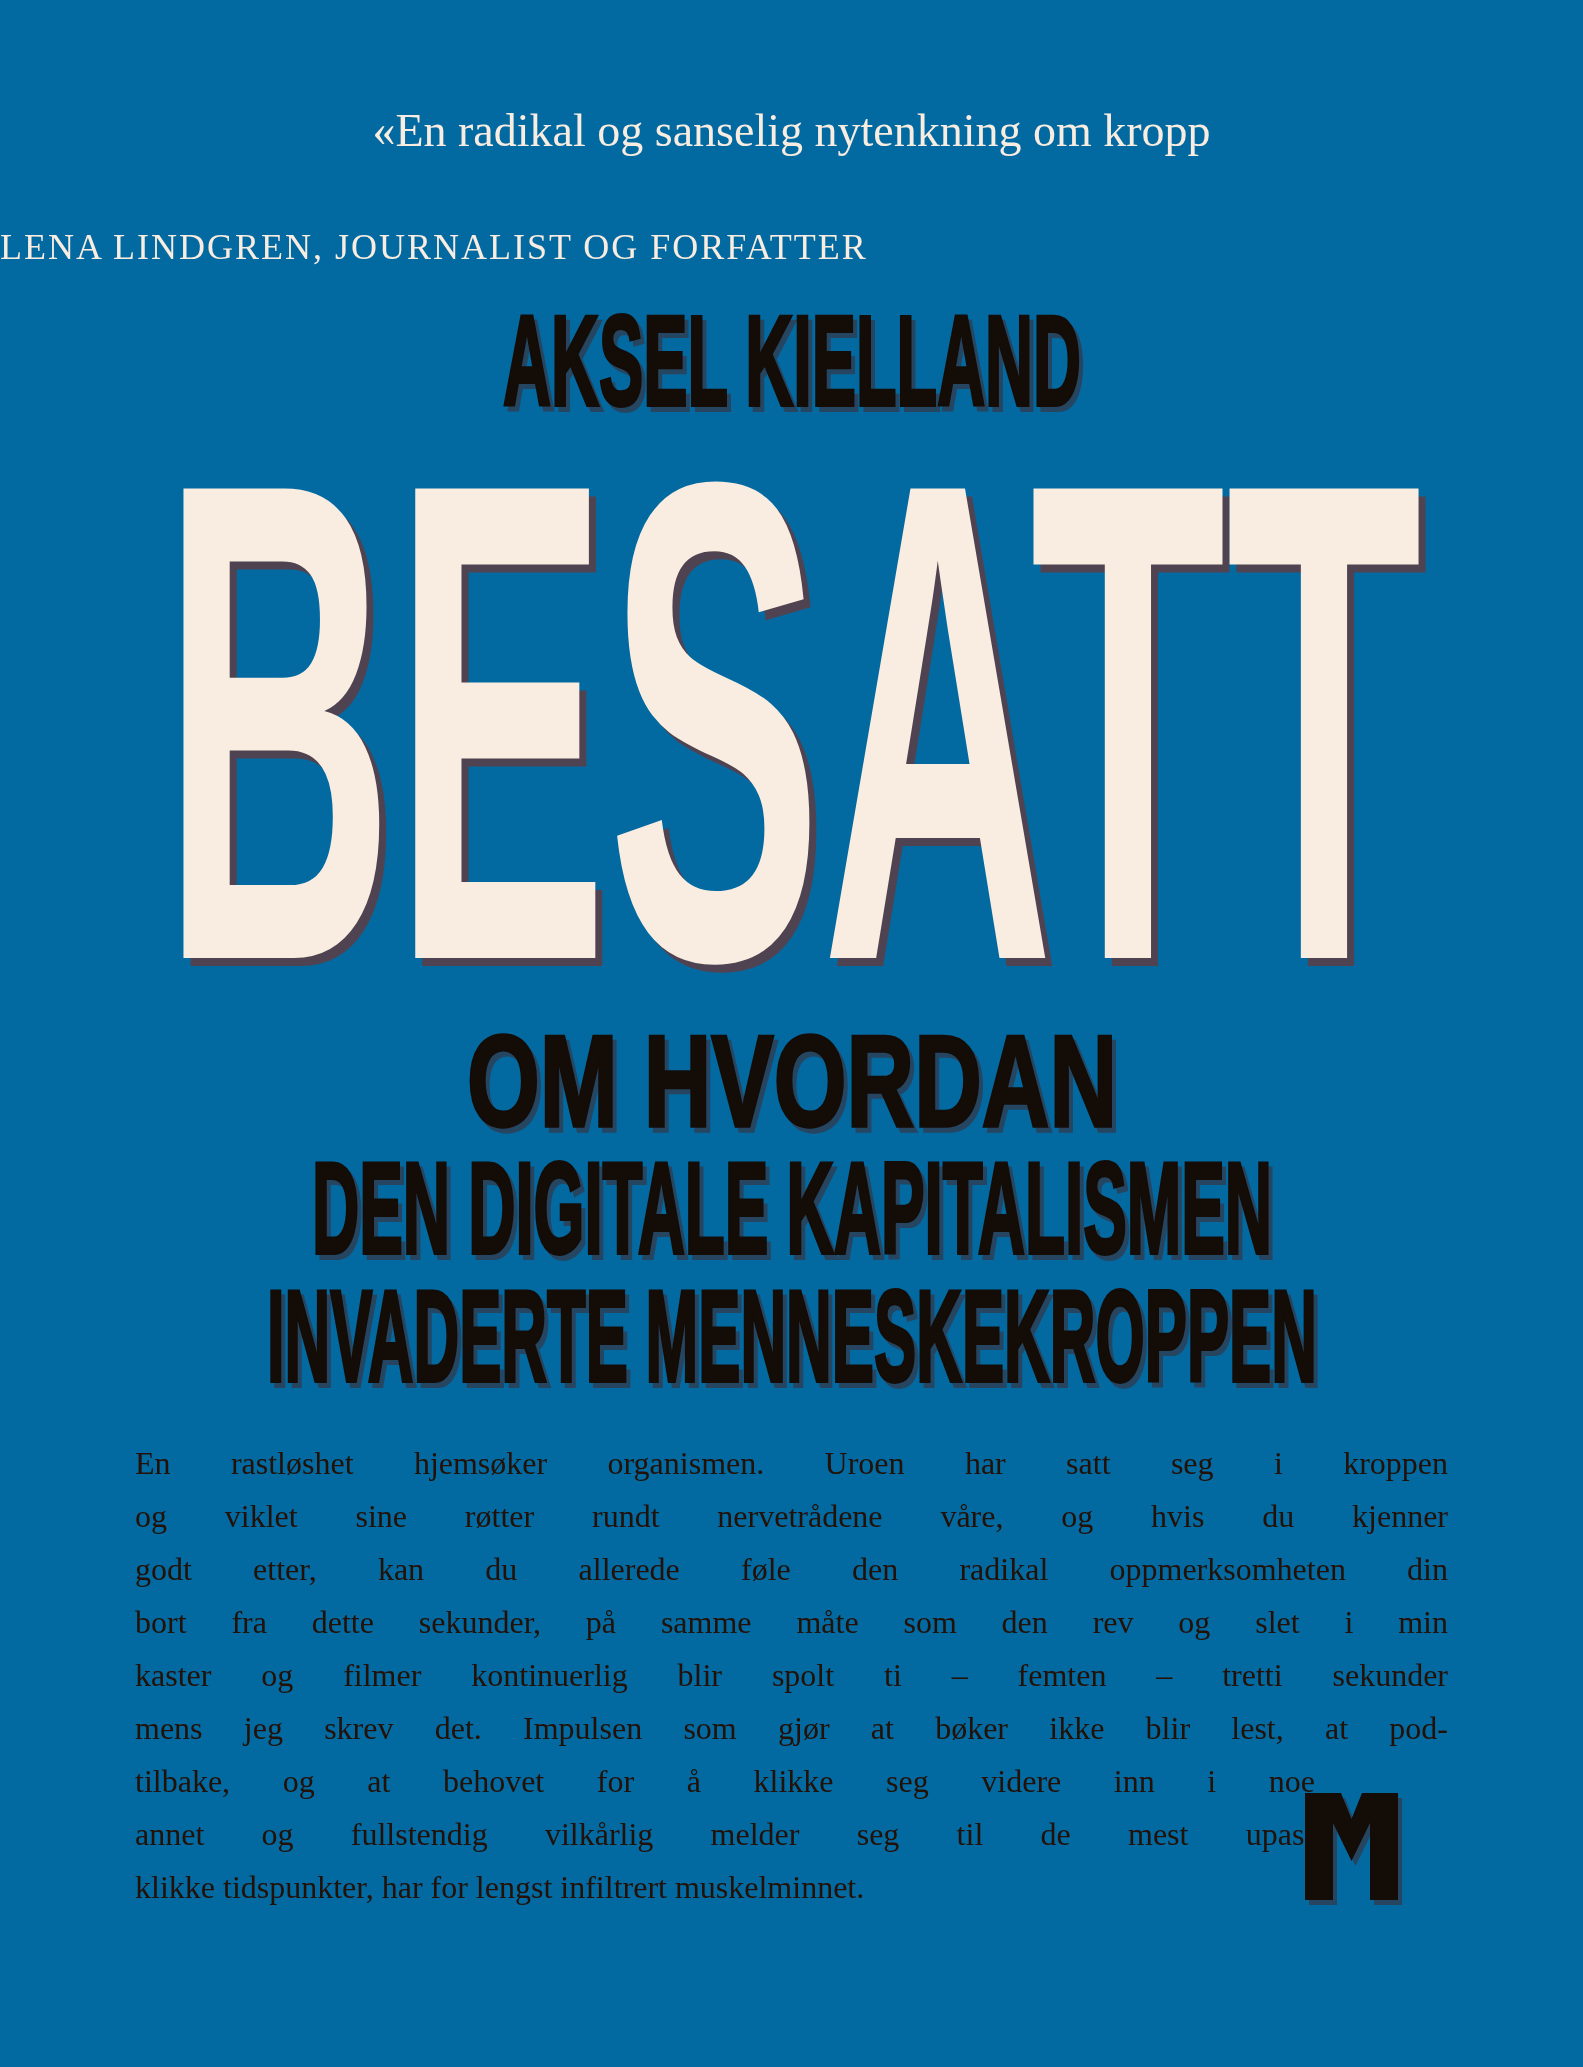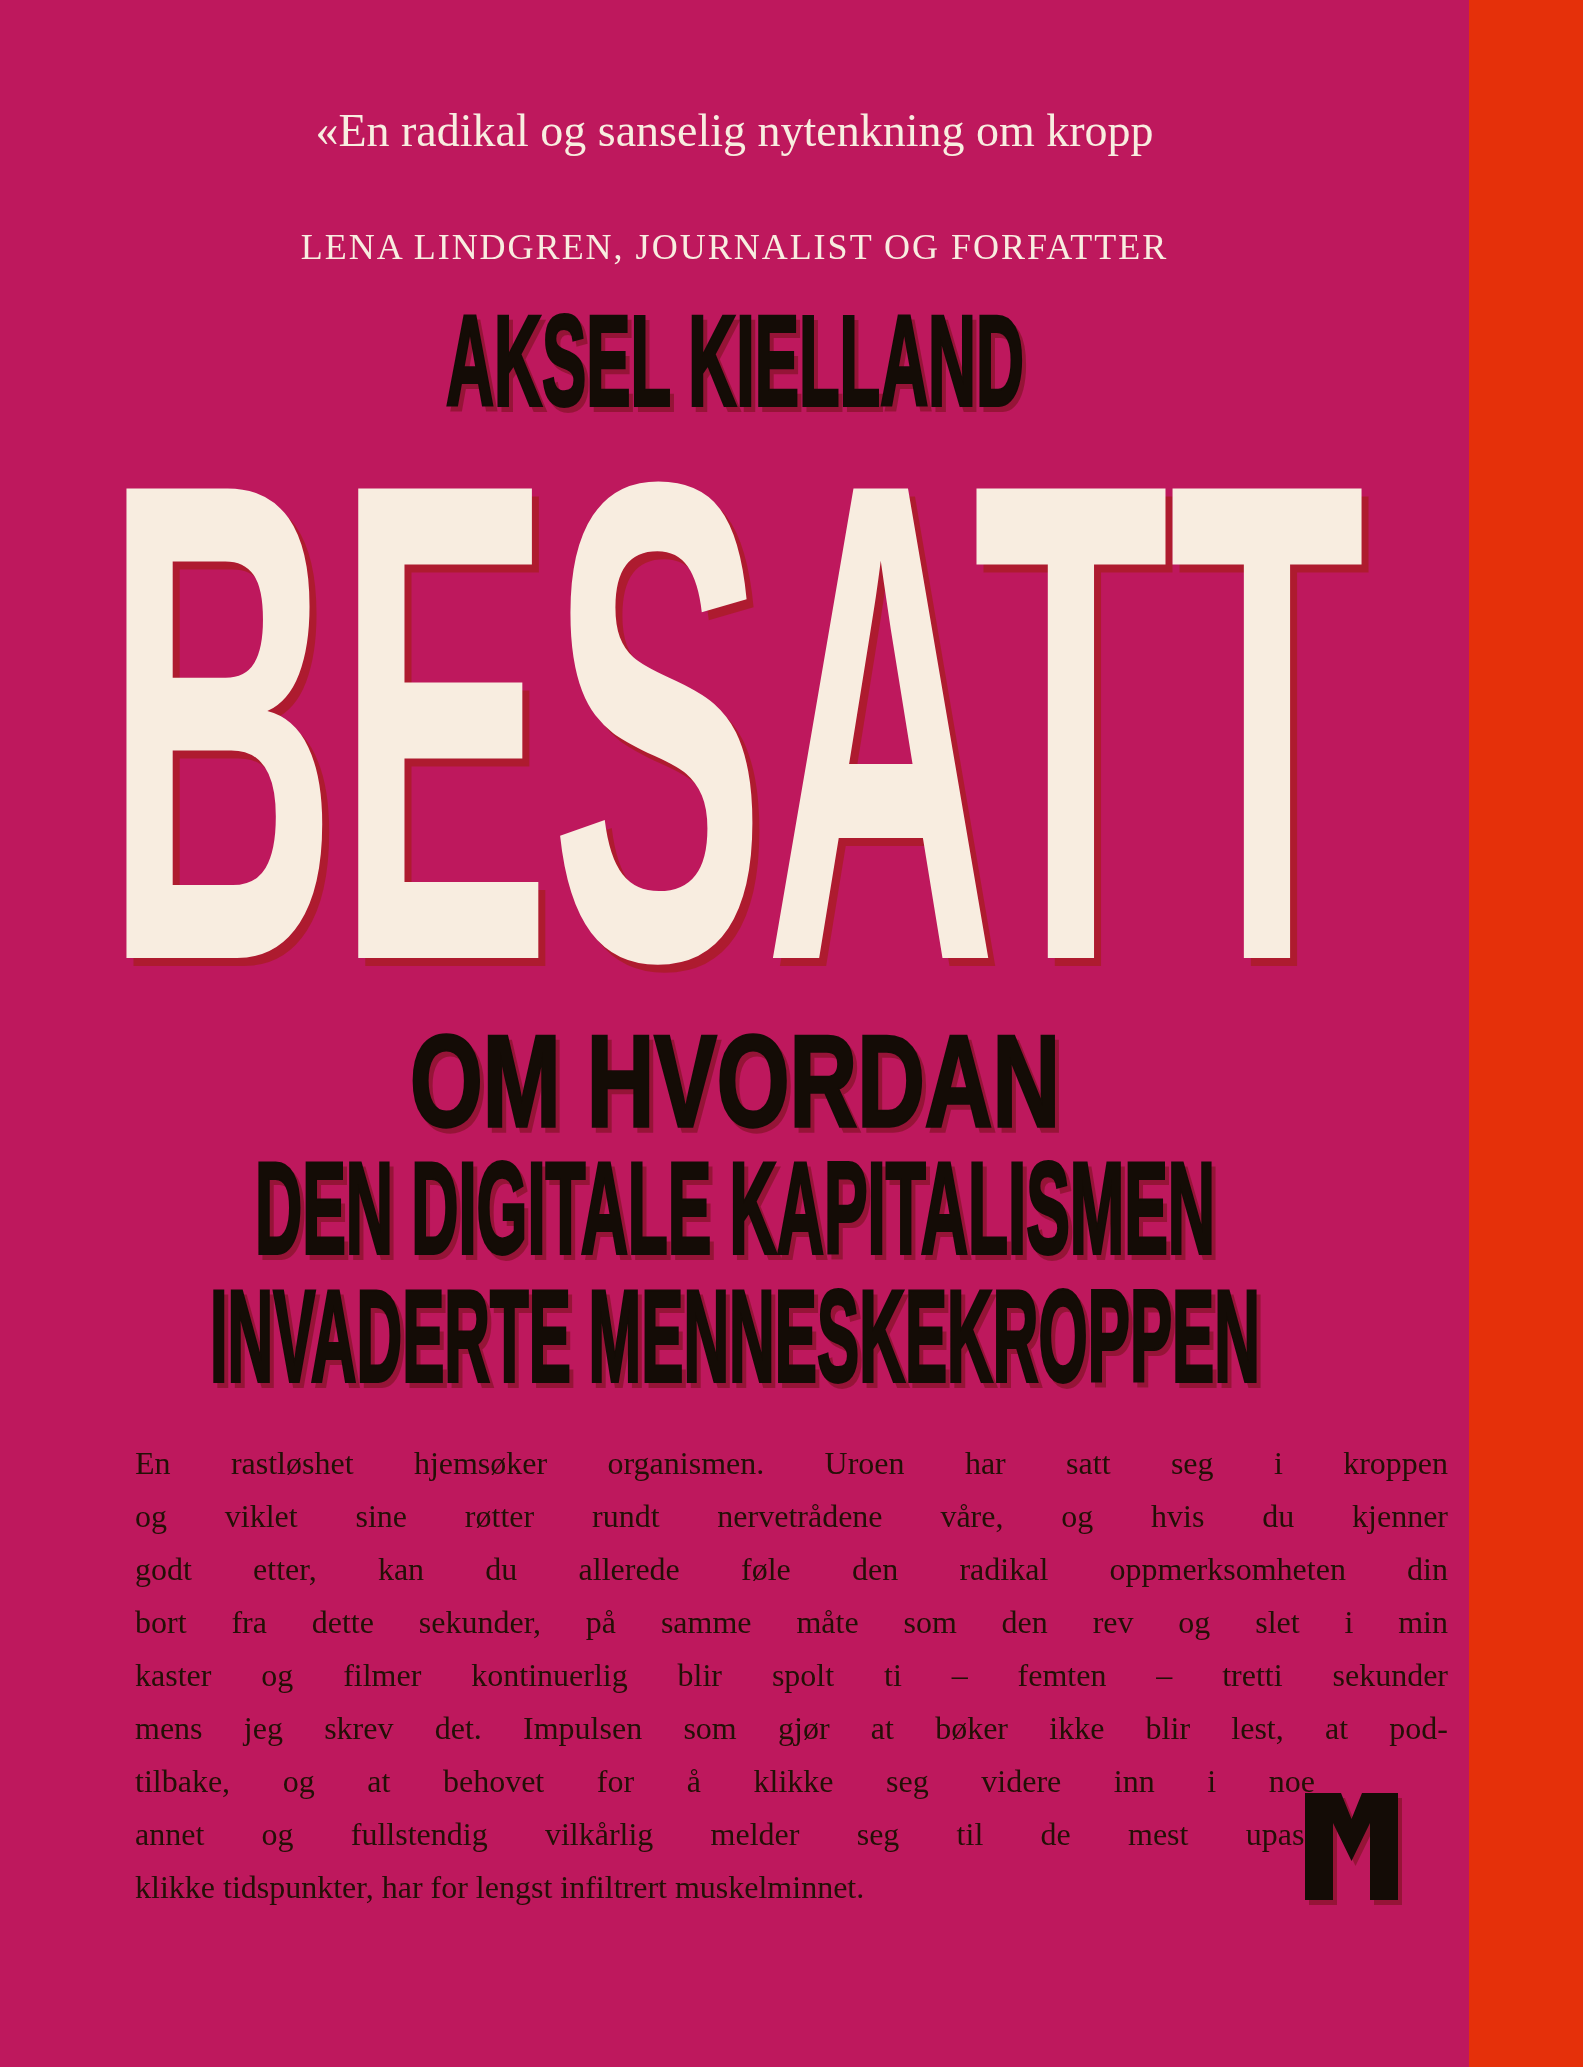"«En radikal og sanselig nytenkning" .cover { background: #be185d -> #0369a1; width: 1469px -> 1583px }
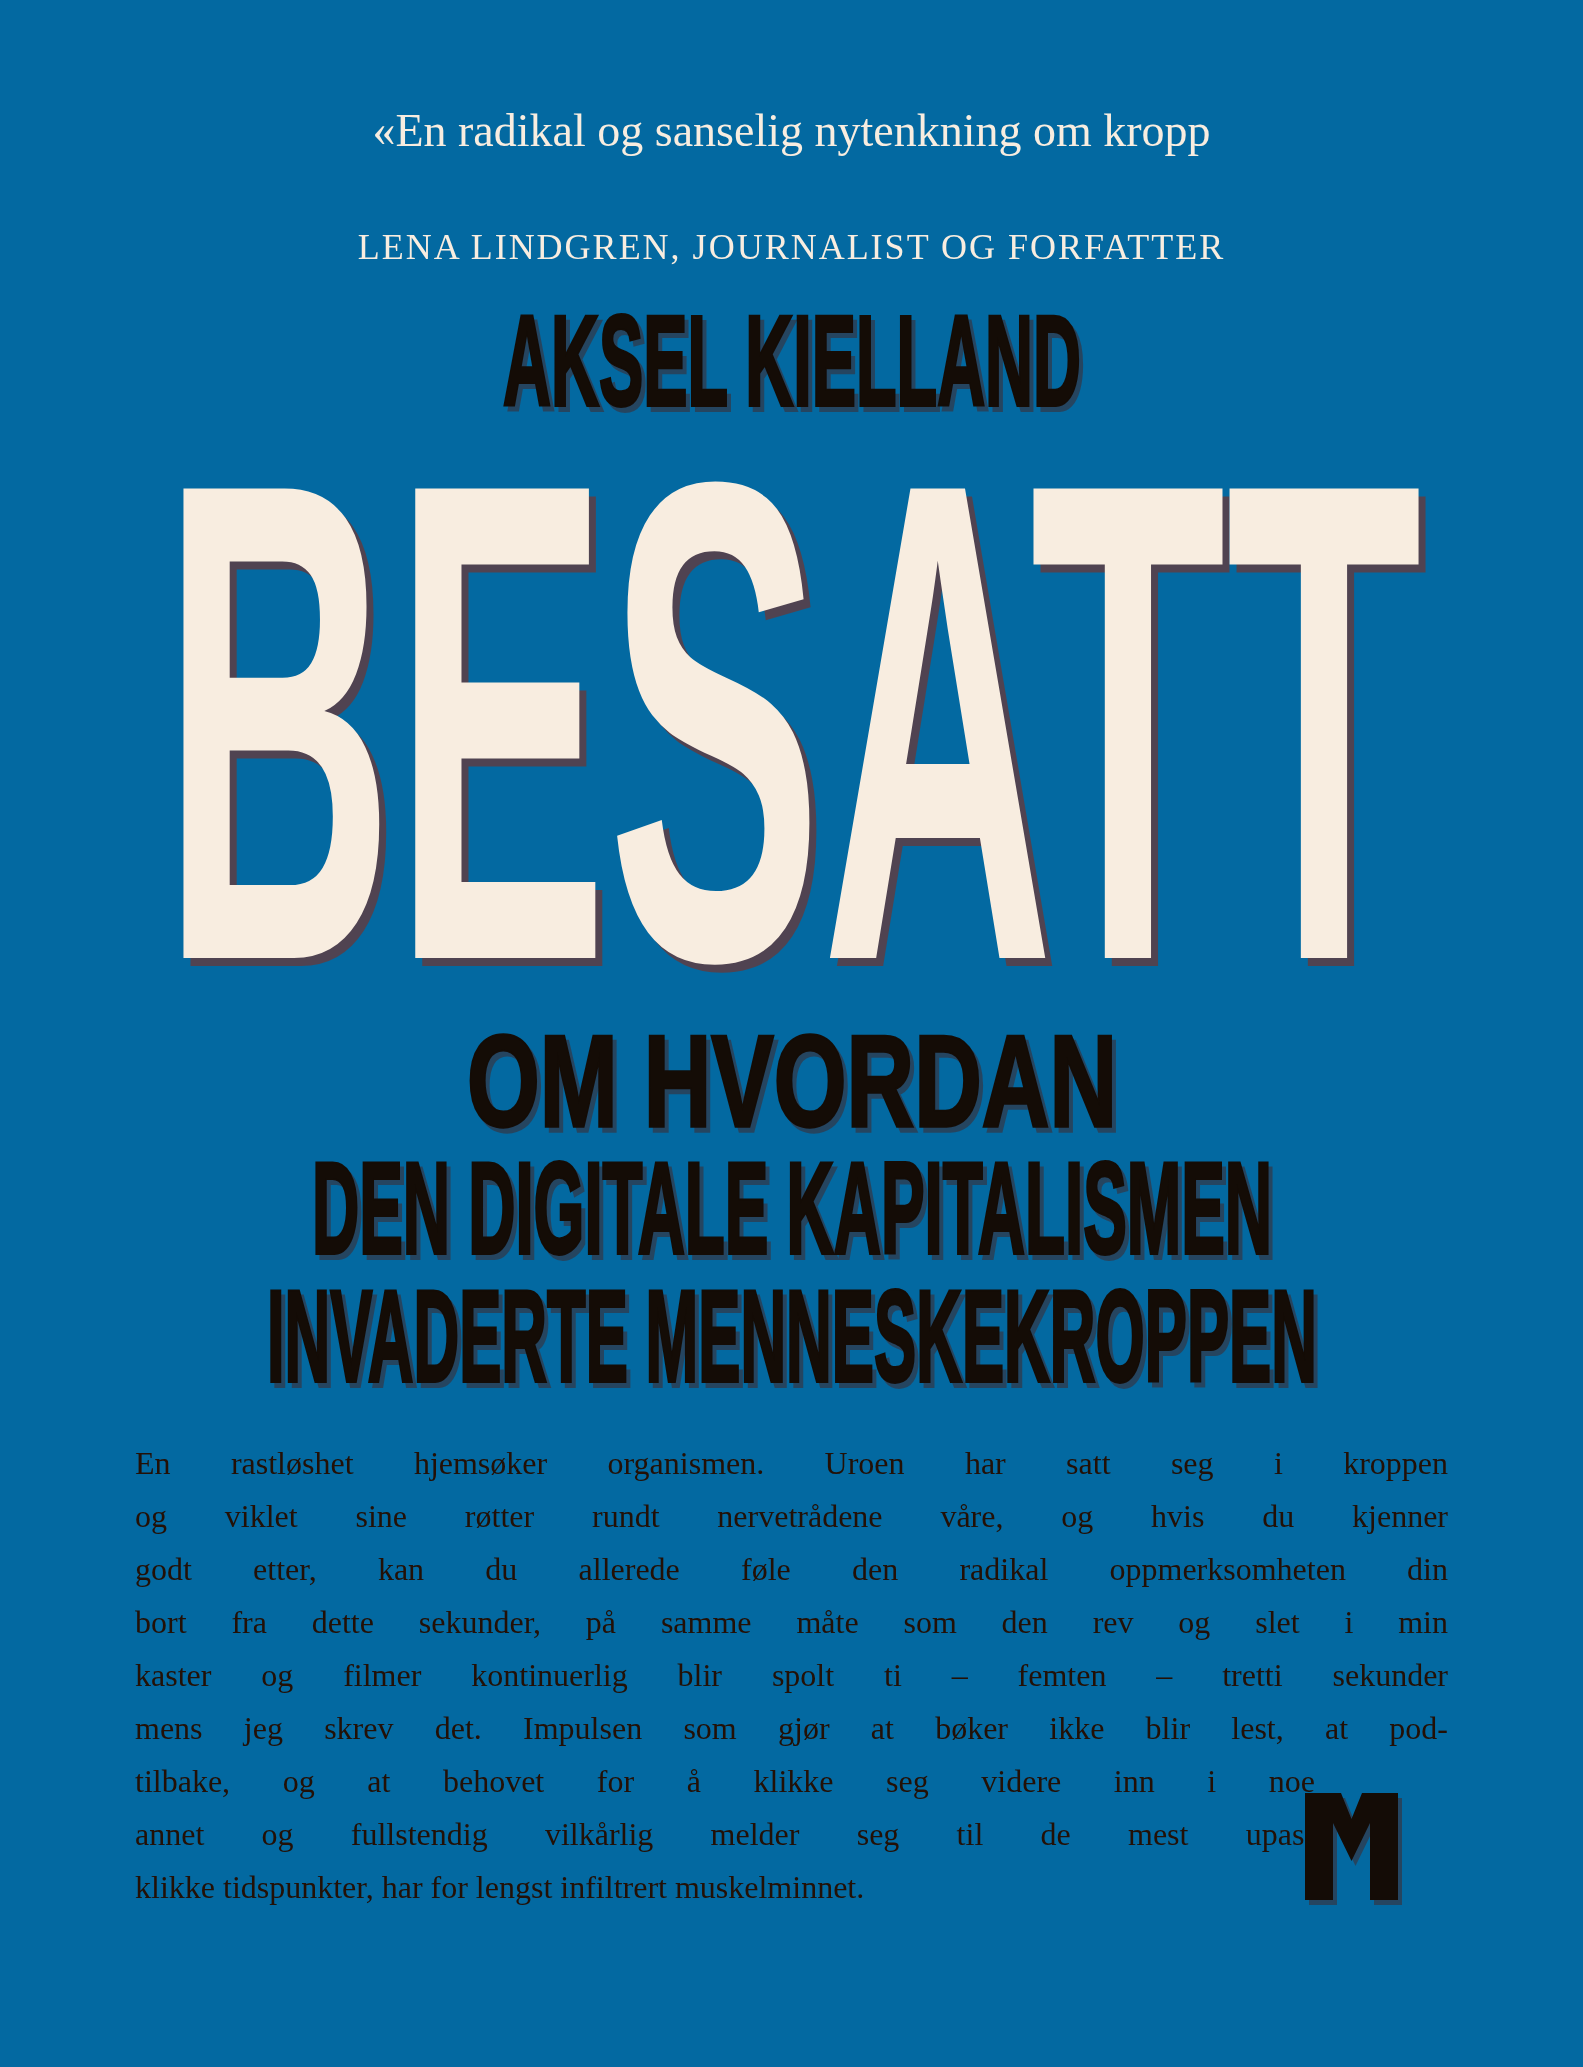"LENA LINDGREN, JOURNALIST OG FORFATTER" .attribution { text-align: center -> none }
